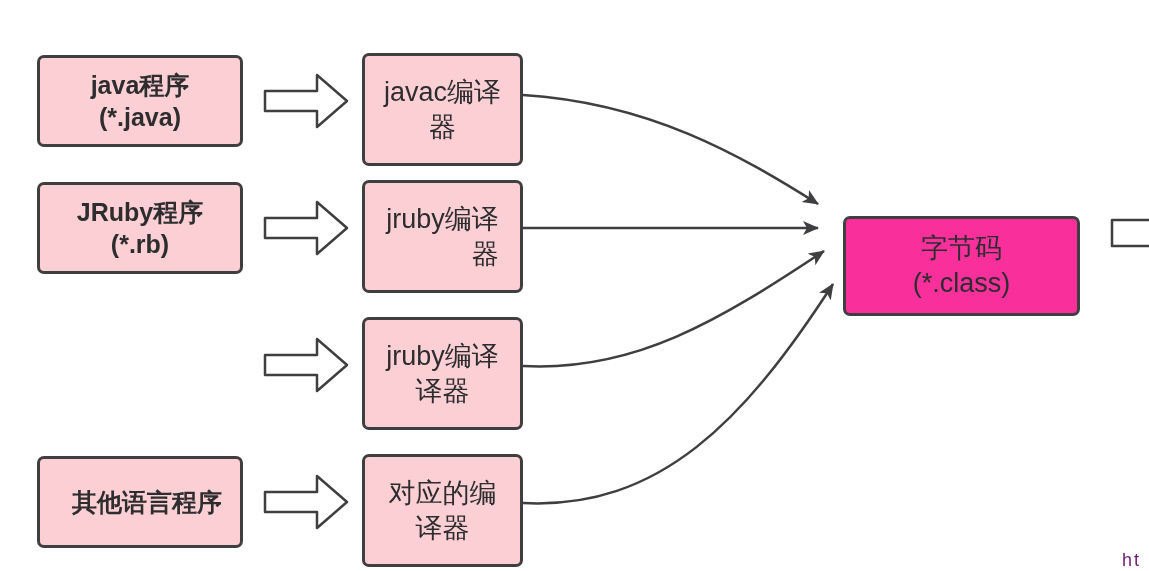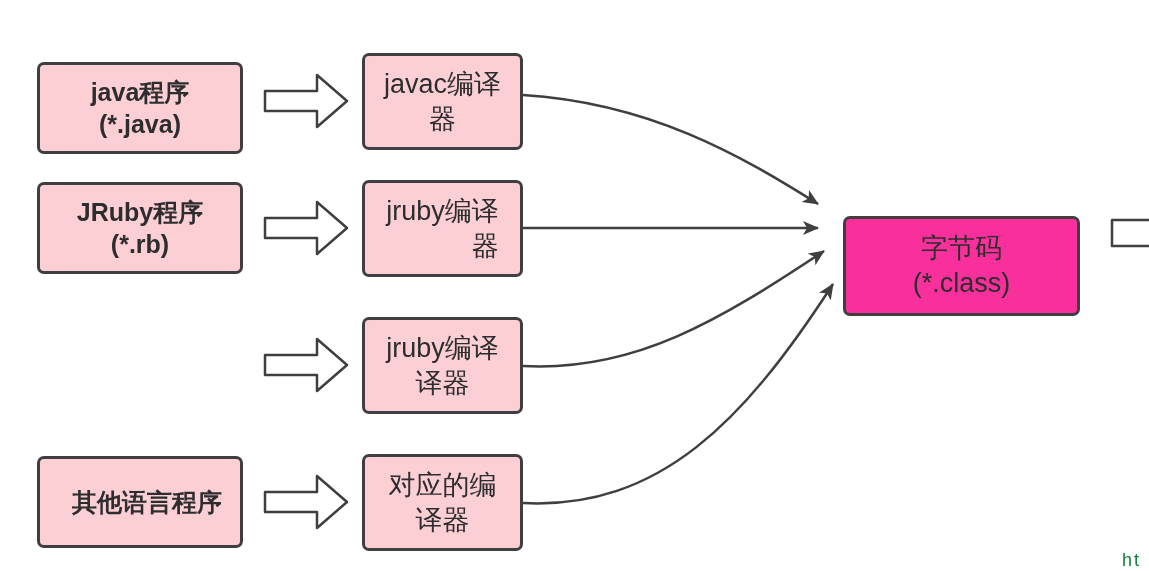"java程序" .src-1 { top: 62px -> 55px }
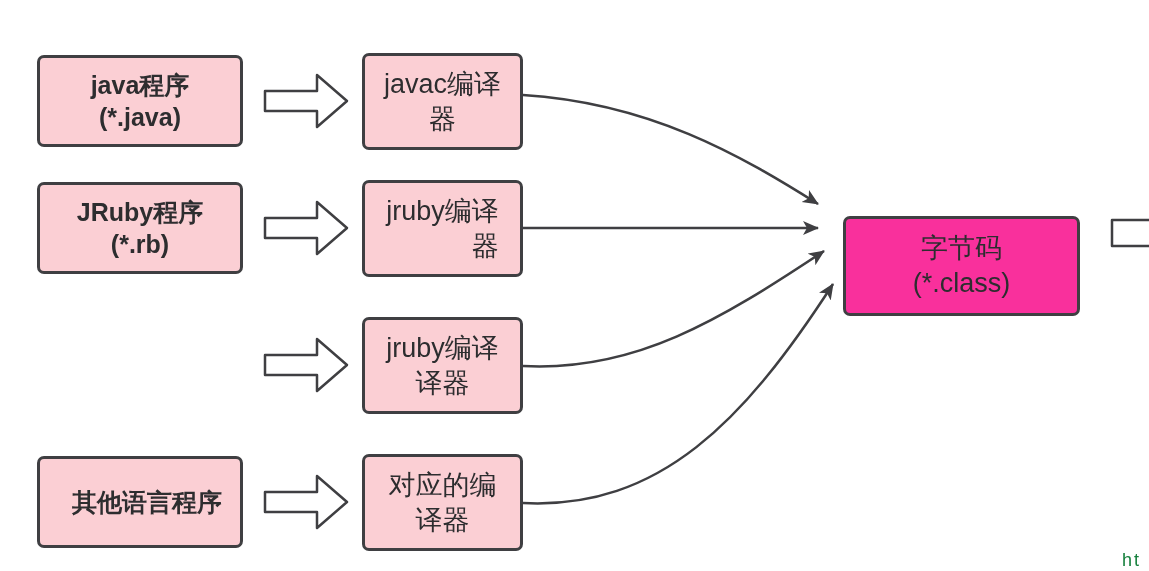"javac编译" .box.compiler { height: 97px -> 113px }
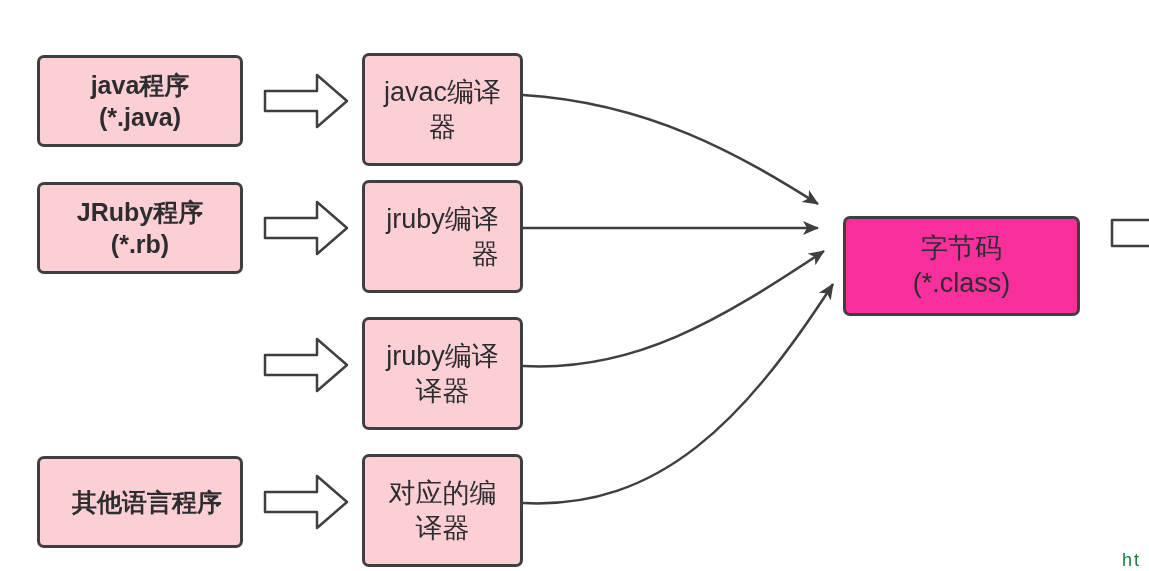"ht" .watermark { color: #15803d -> #701a75 }
